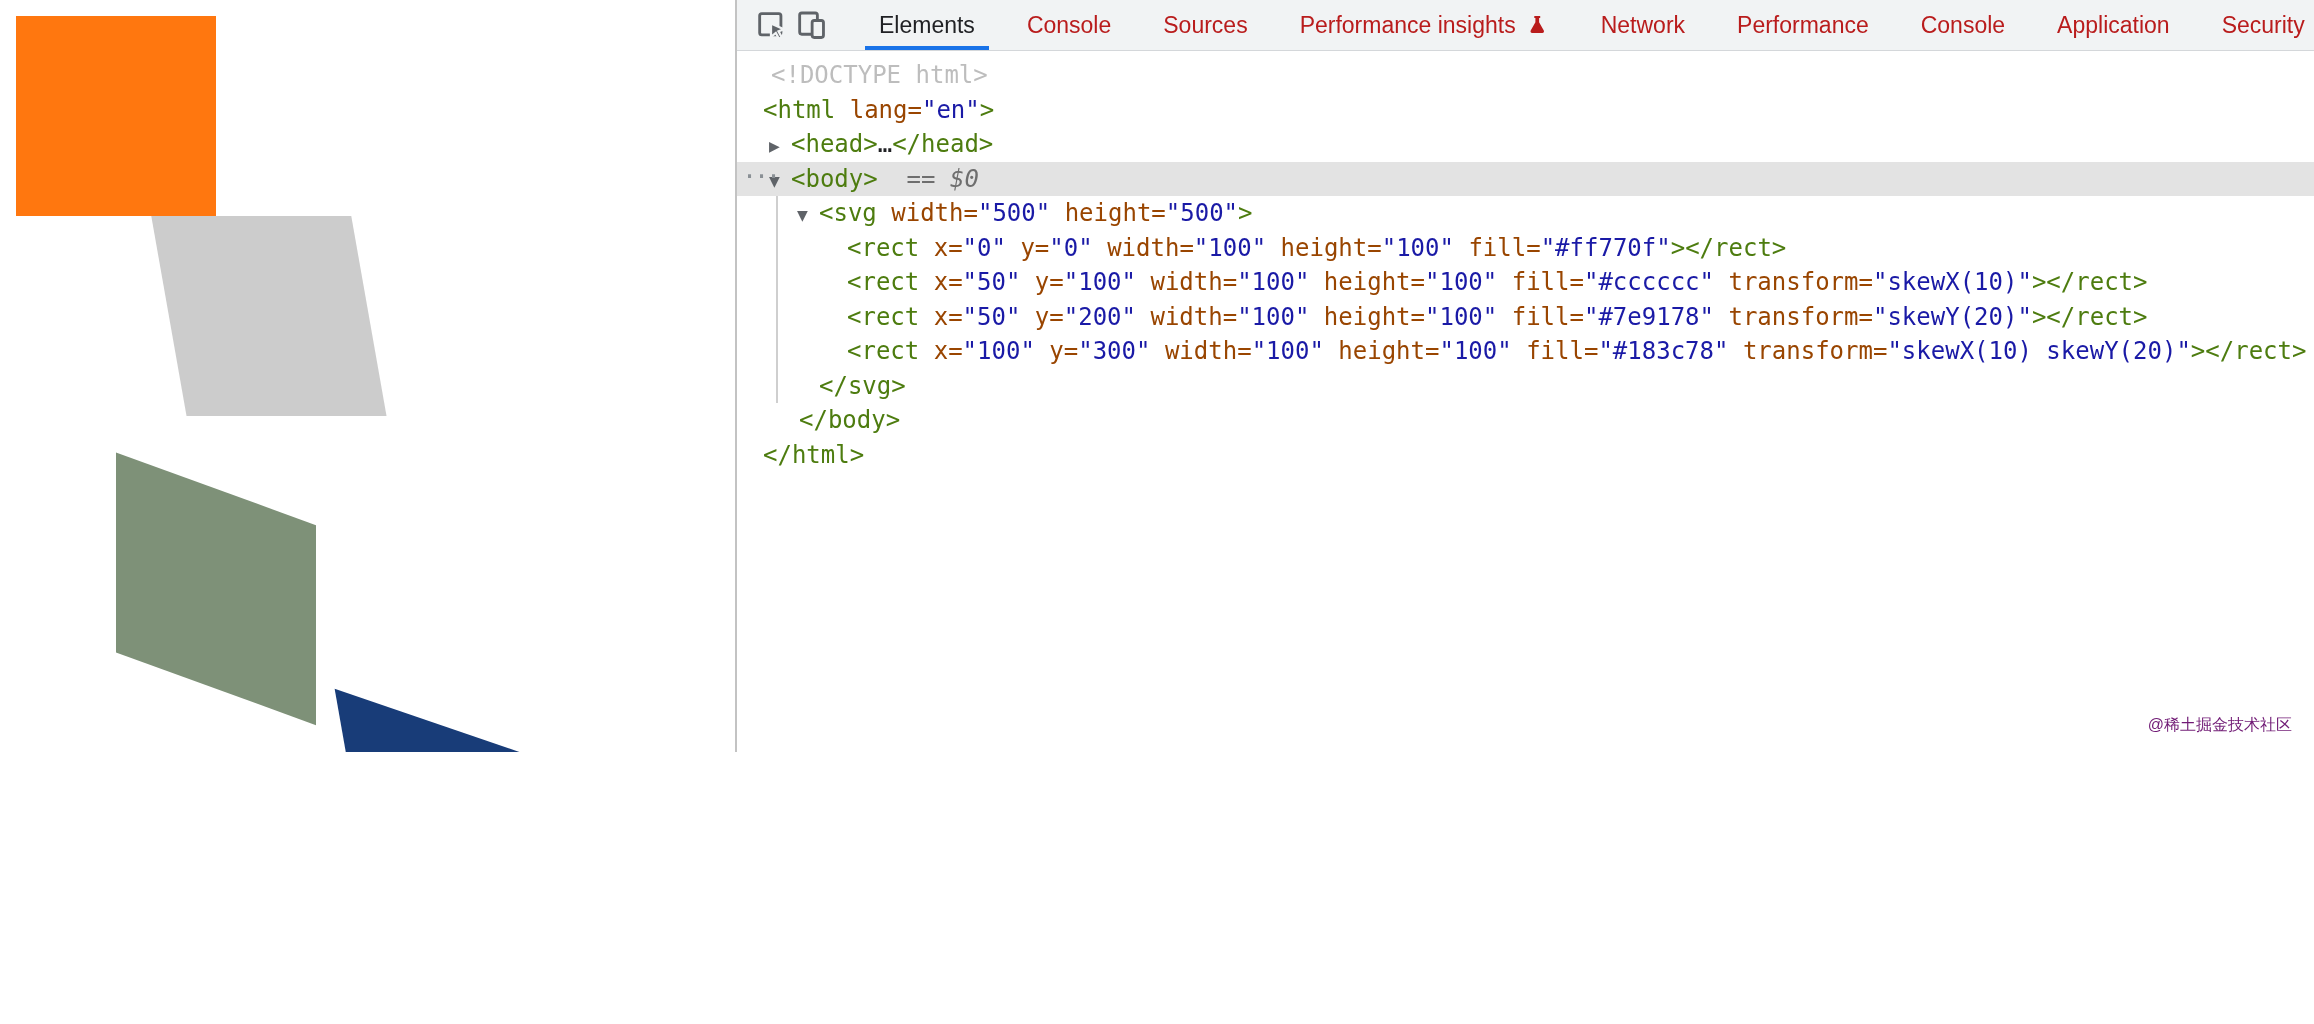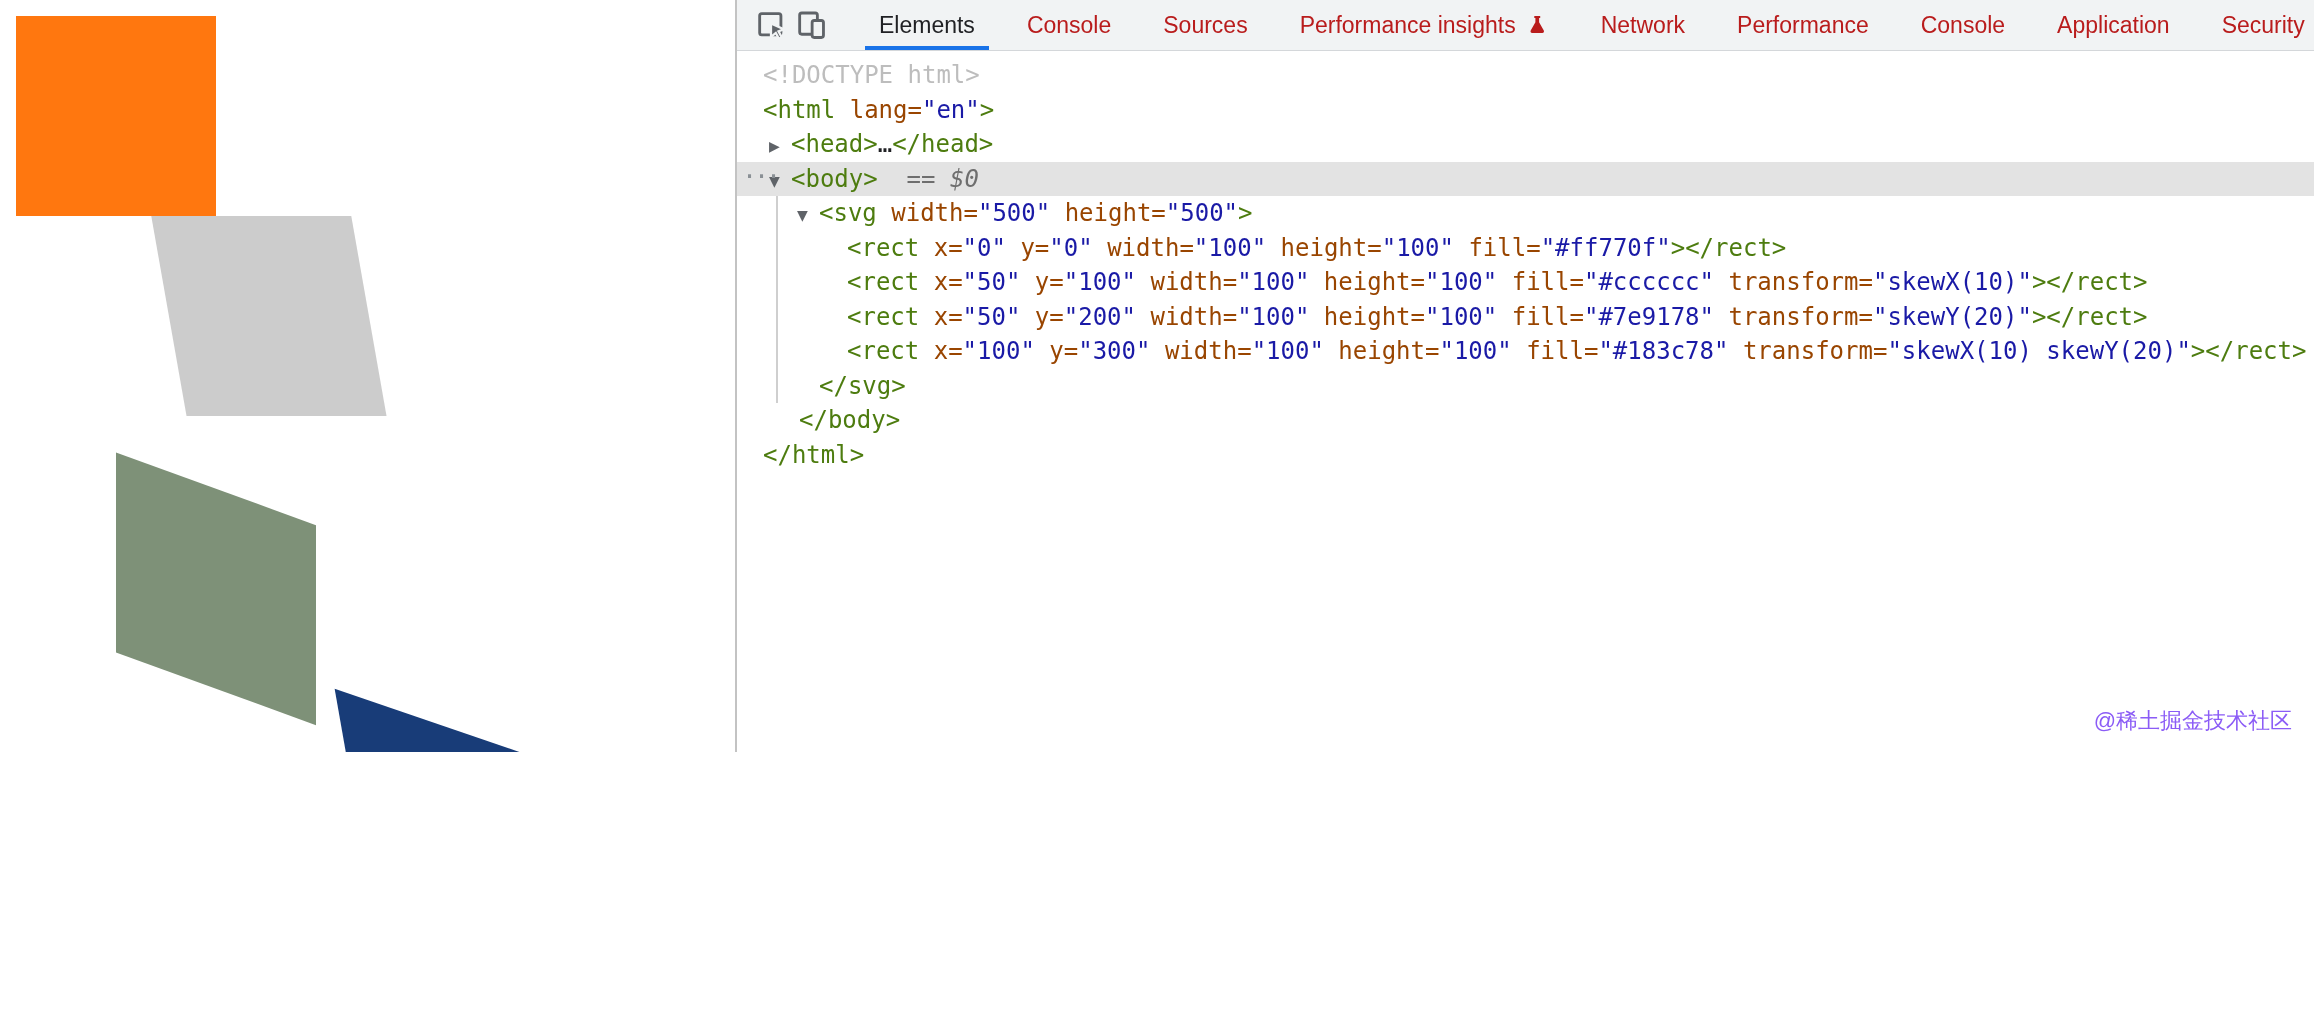"<!DOCTYPE html>" div.row { margin-left: none -> 8px }
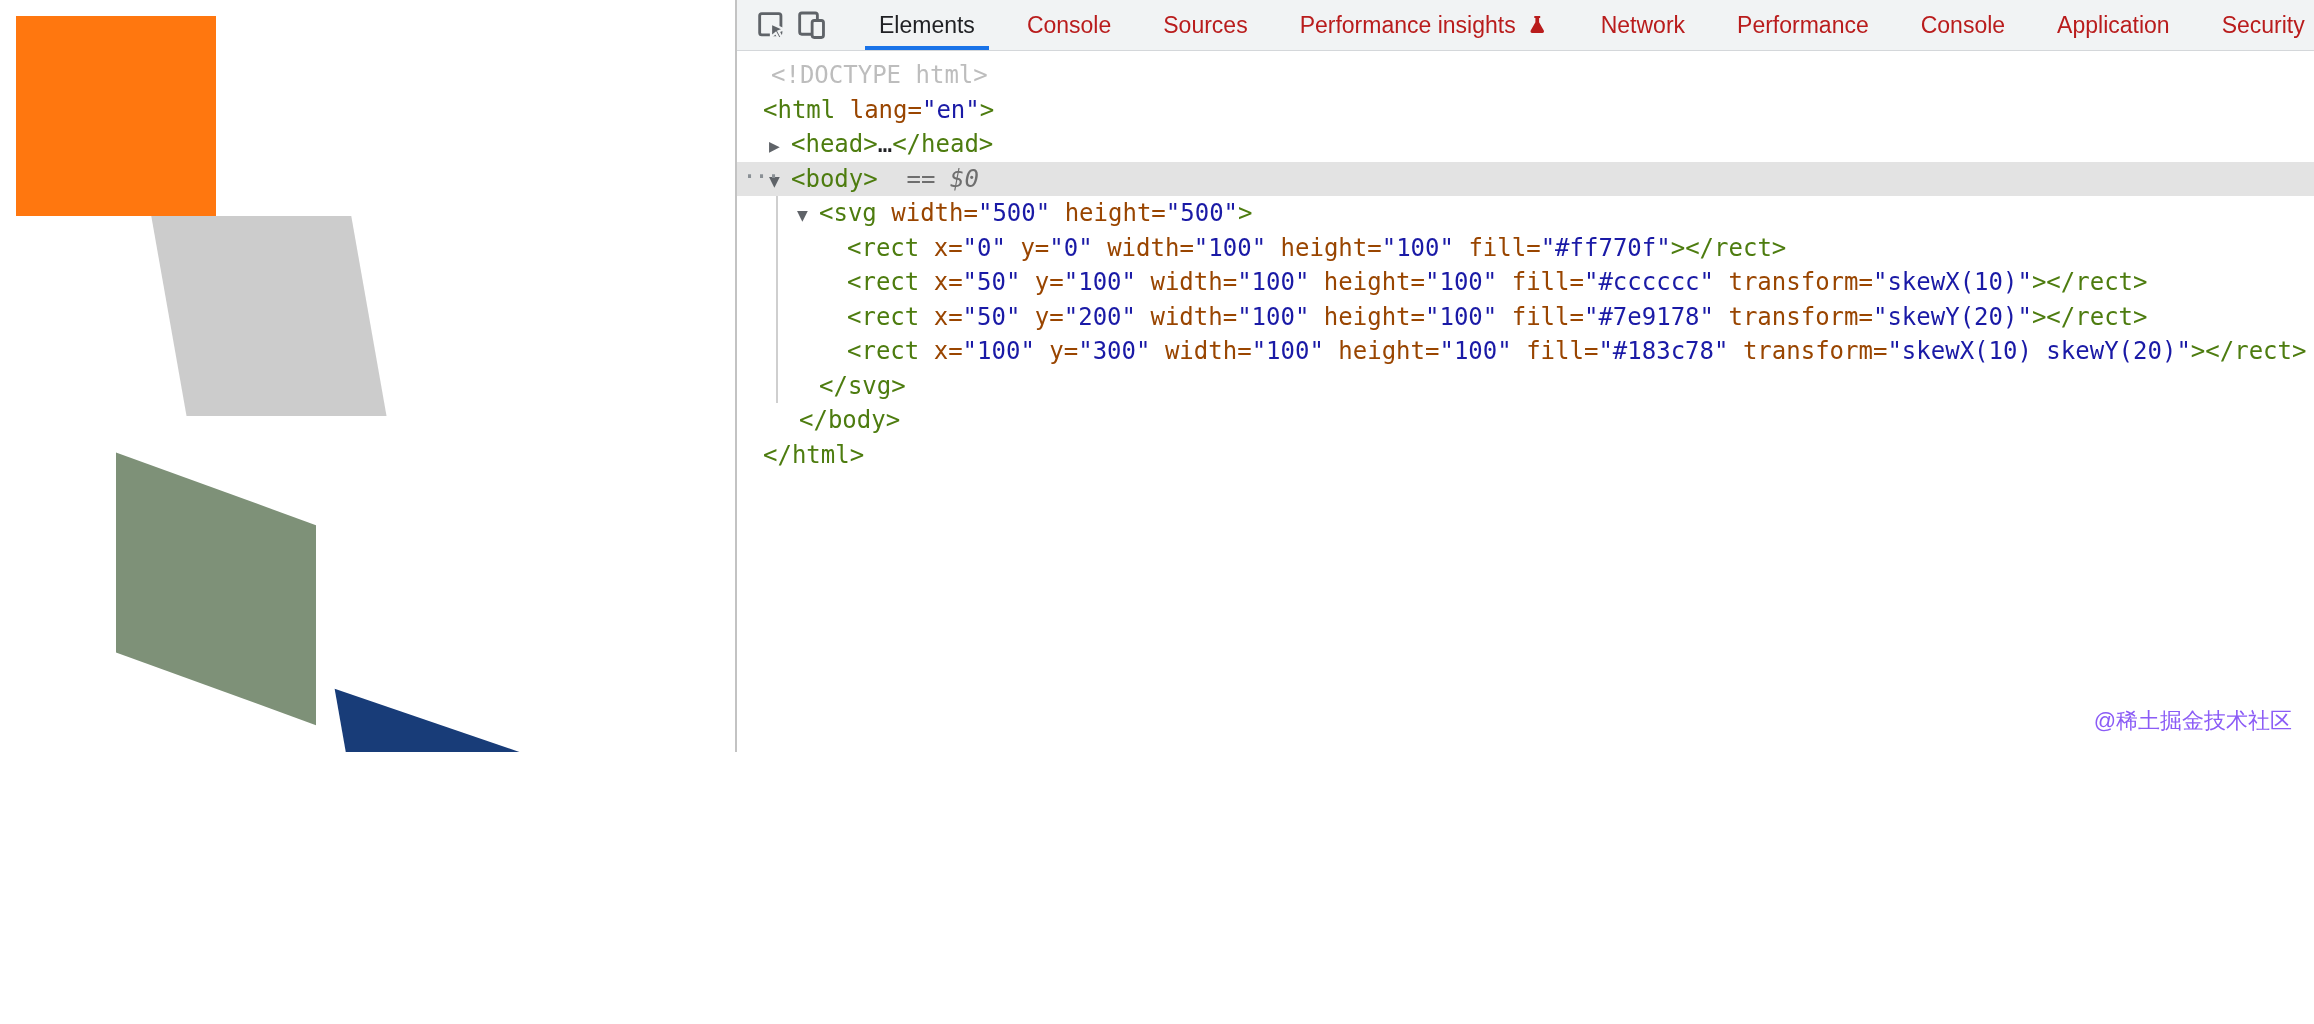"@稀土掘金技术社区" .watermark { color: #8b5cf6 -> #701a75; font-size: 22px -> 16px }
